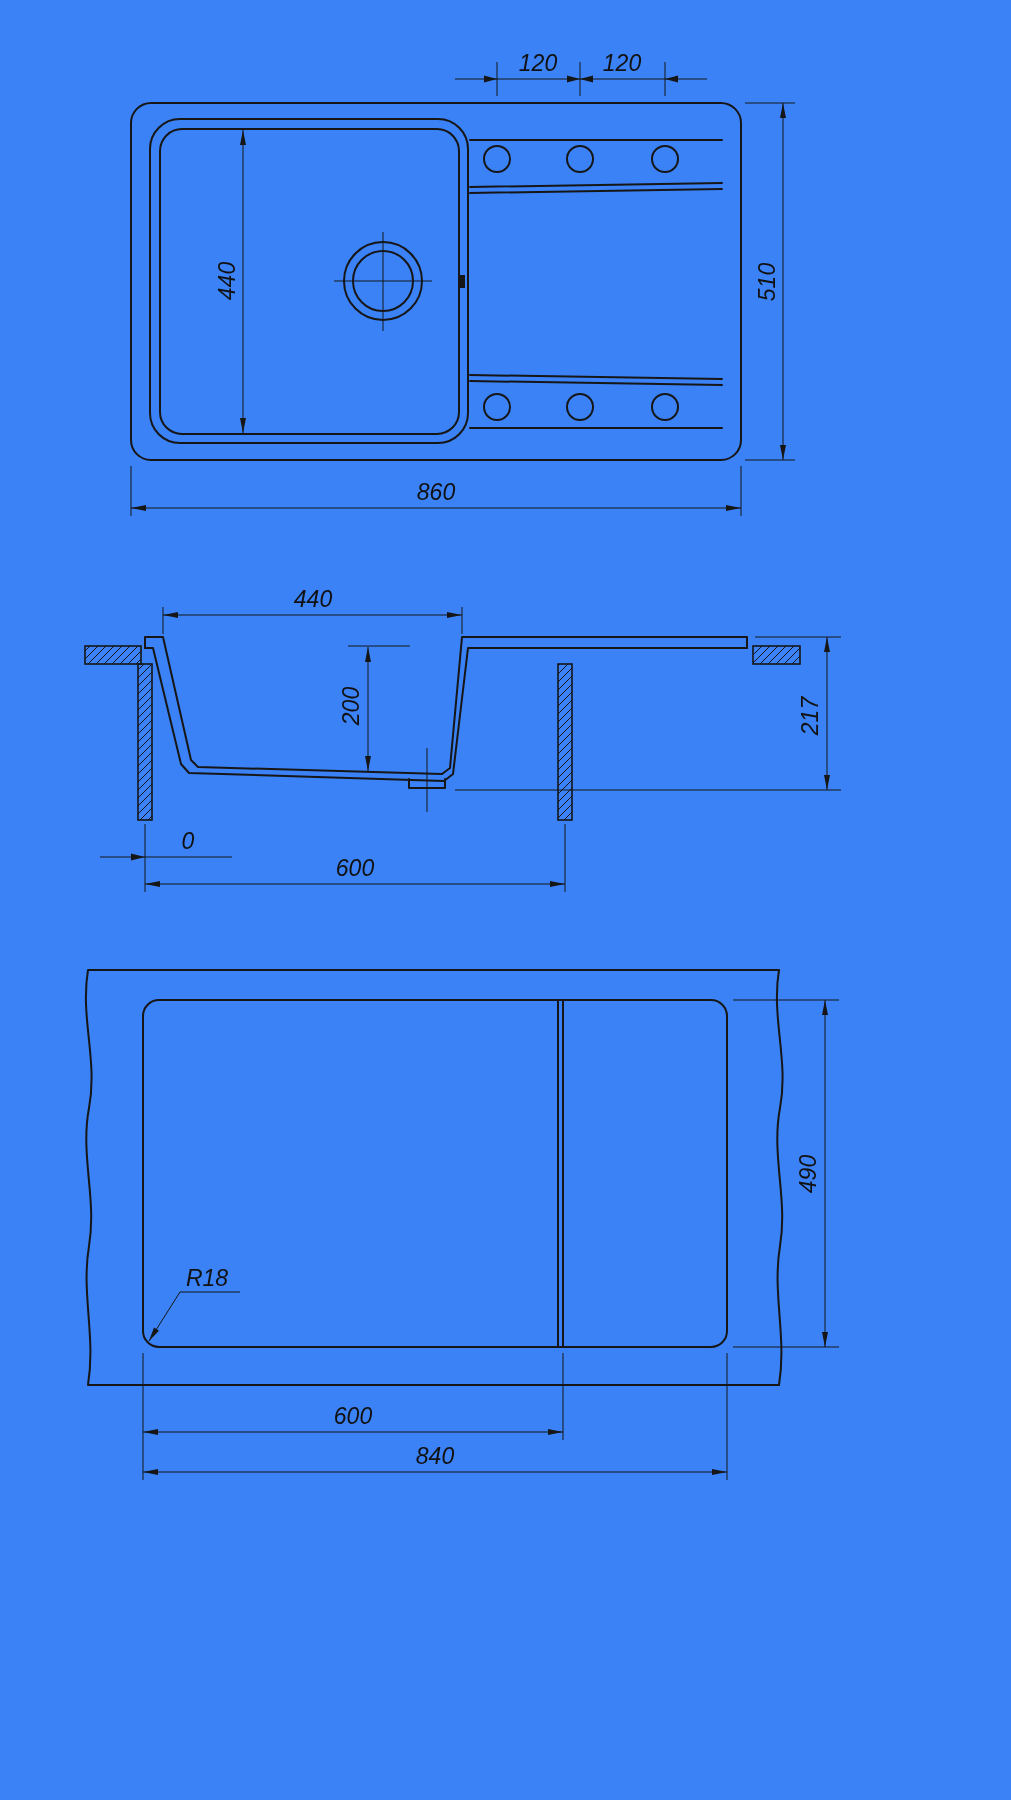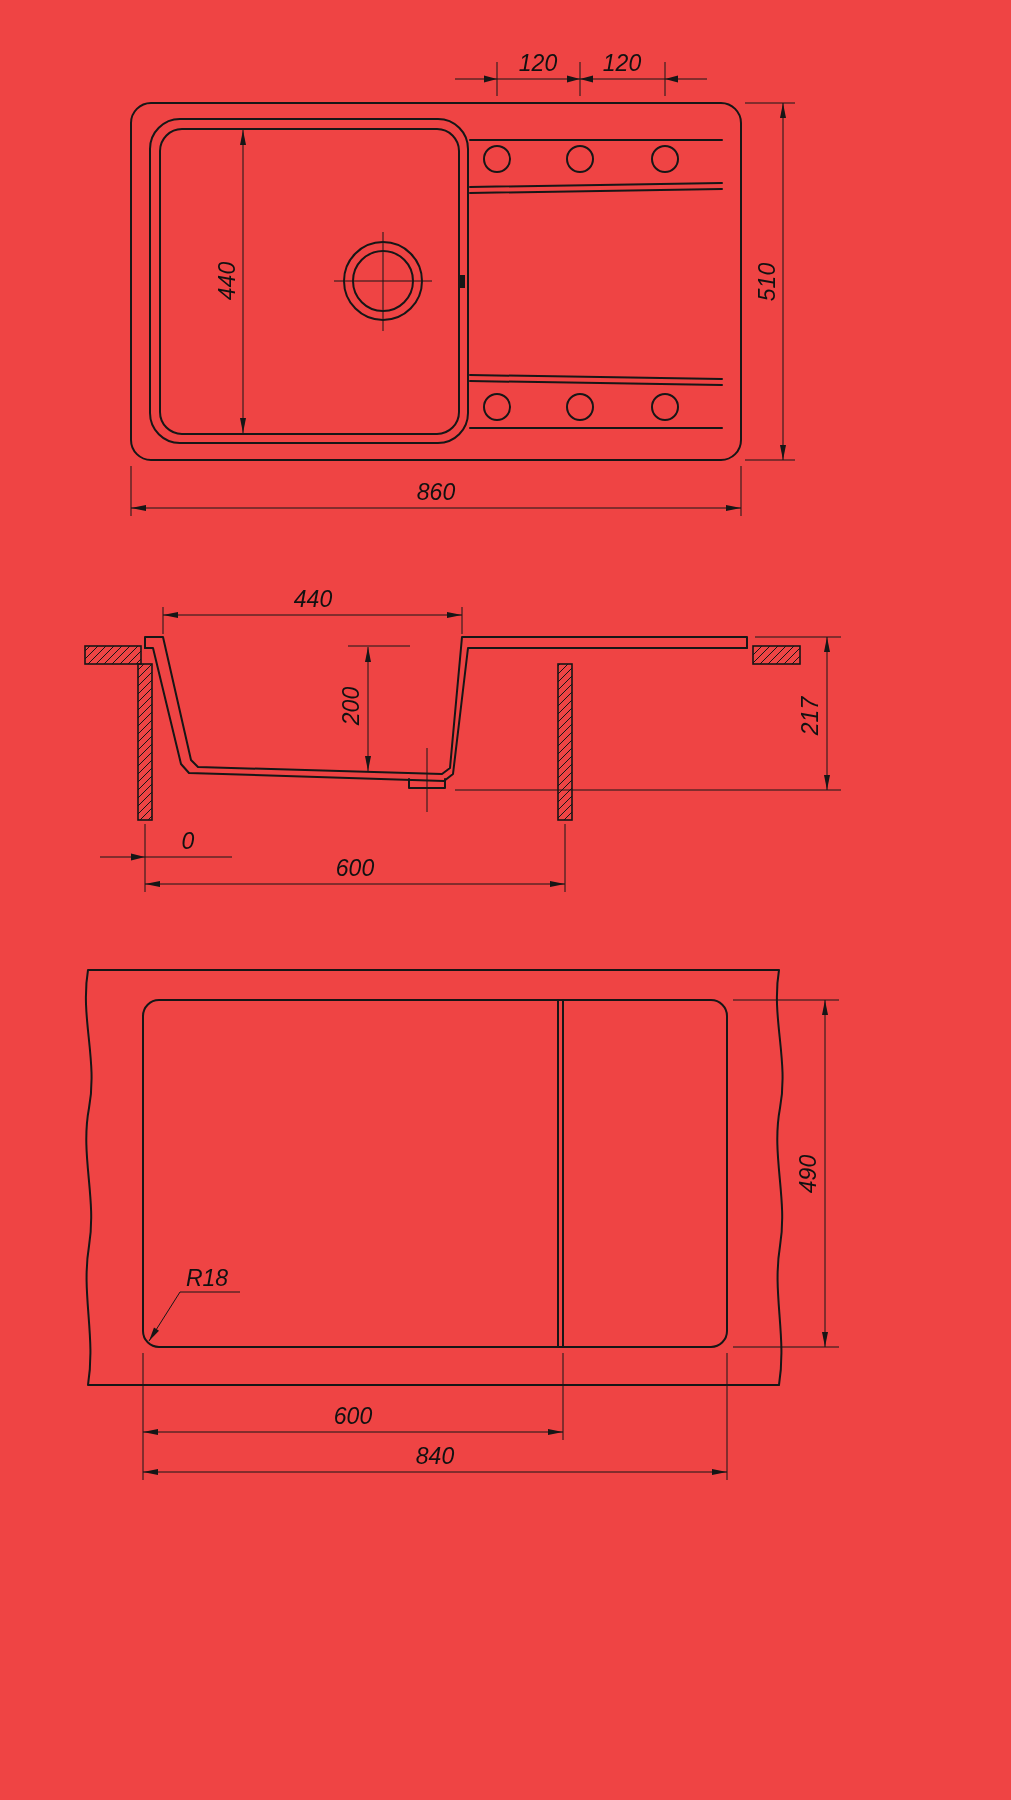"120" .sheet { background: #ef4444 -> #3b82f6 }
